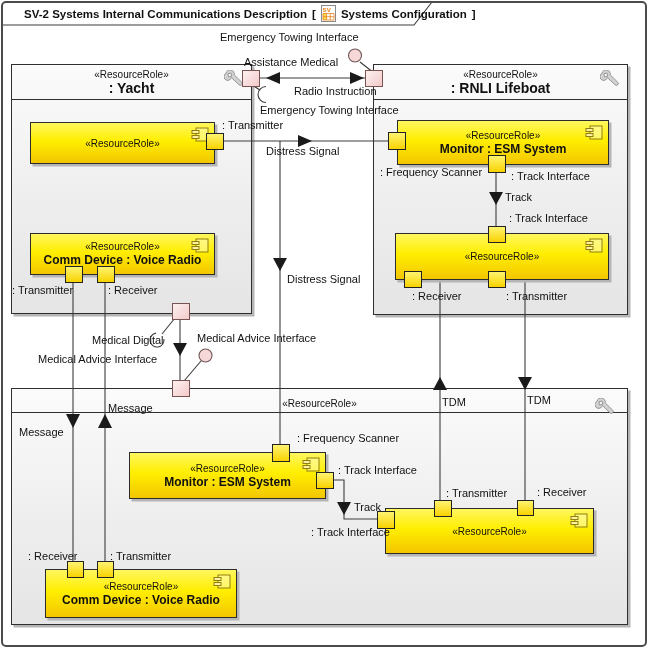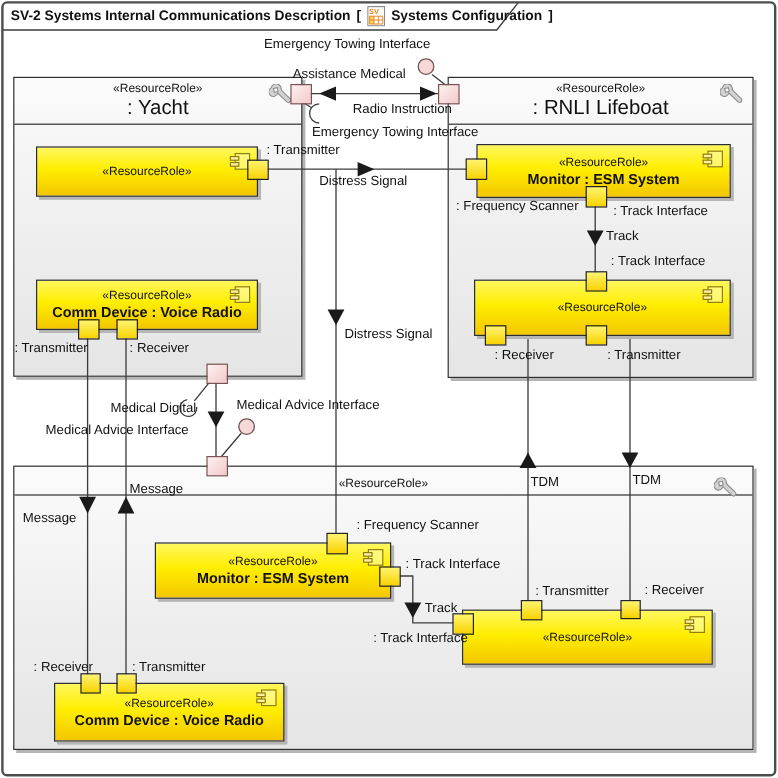"SV-2 Systems Internal Communications" .titlebar { left: 9px -> 24px }
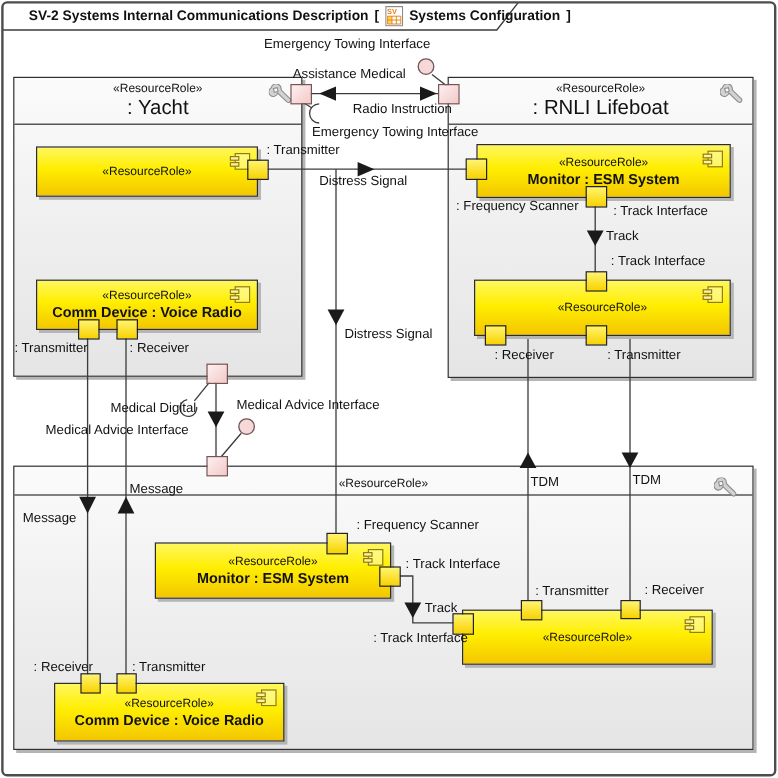": Yacht" .actor-name { font-size: 17px -> 14px; font-weight: normal -> bold }
